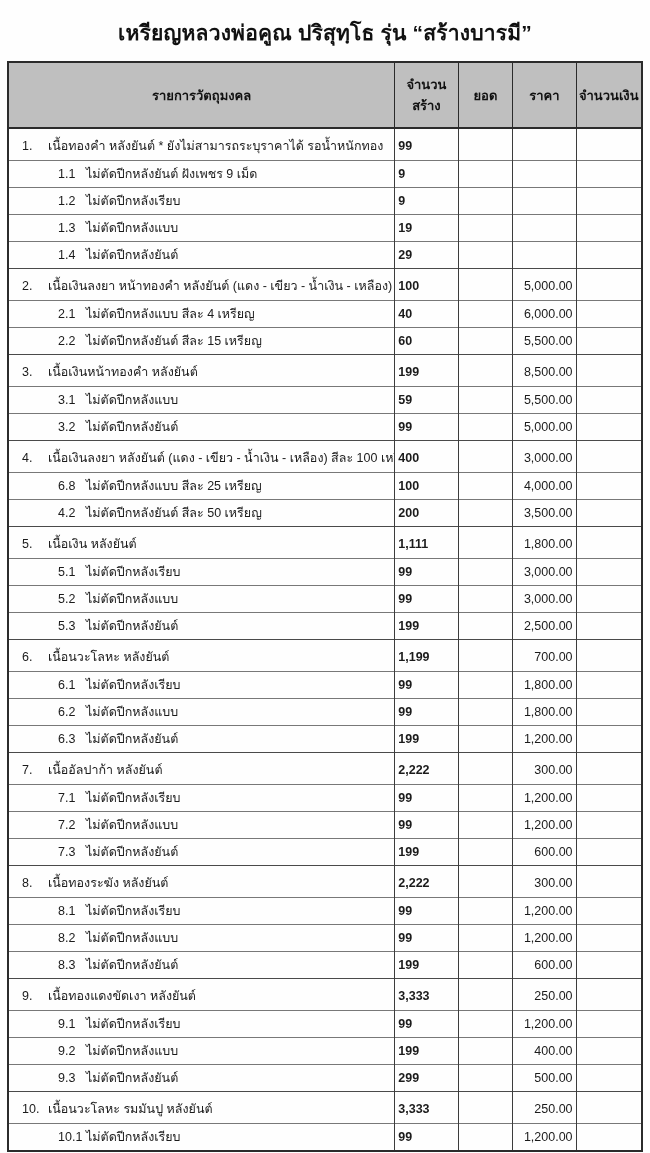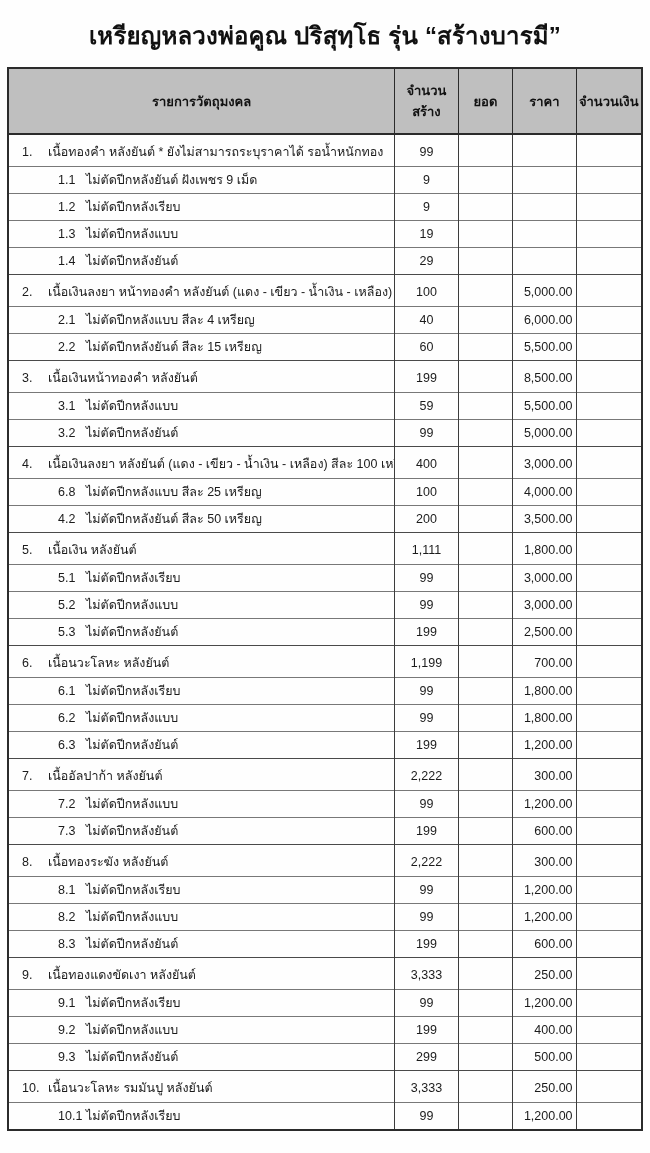"เหรียญหลวงพ่อคูณ ปริสุทฺโธ รุ่น" .doc-title { font-size: 24px -> 21px }
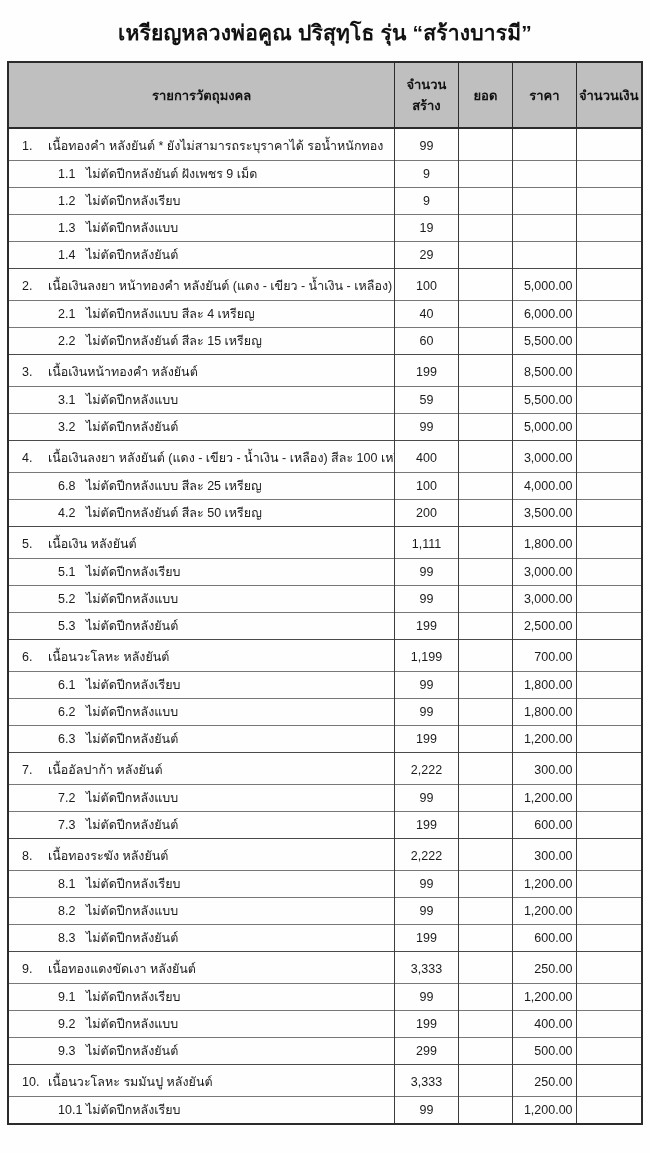"99" td.c-qty { font-weight: none -> bold; text-align: center -> left }
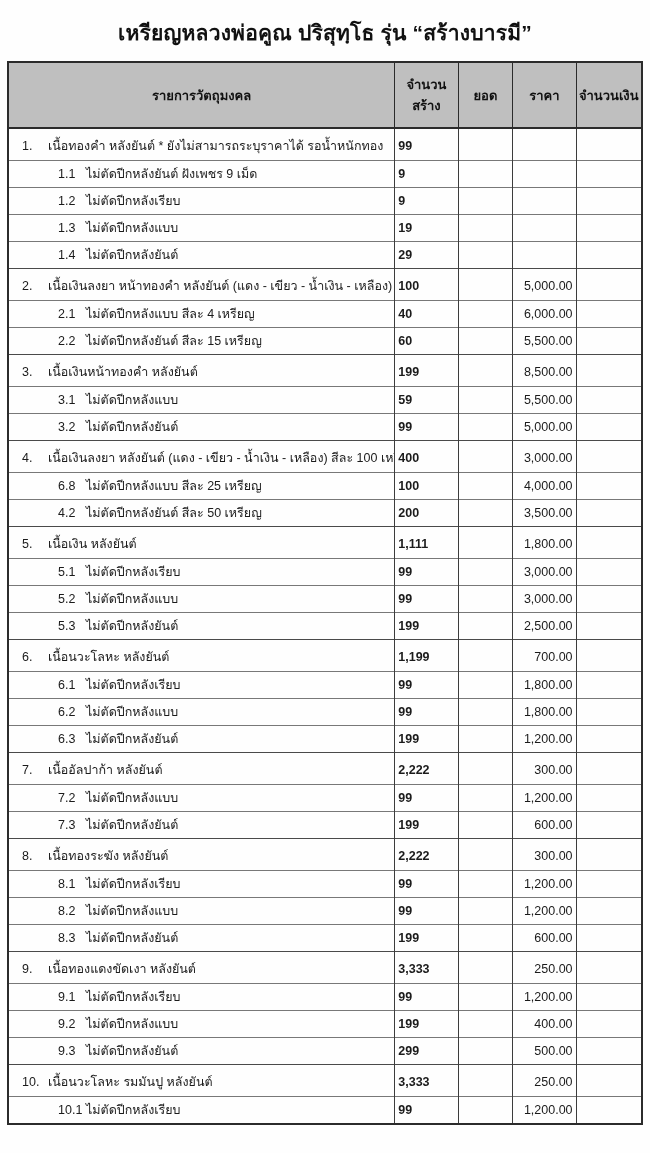"7.1 ไม่ตัดปีกหลังเรียบ" tr.sub { html: none -> <tr> <td><span>7.1</span><span>ไม่ตัดปีกหลังเรียบ</span></td> <td>99</td> <td></td> <td>1,200.00</td> <td></td> </tr> }
